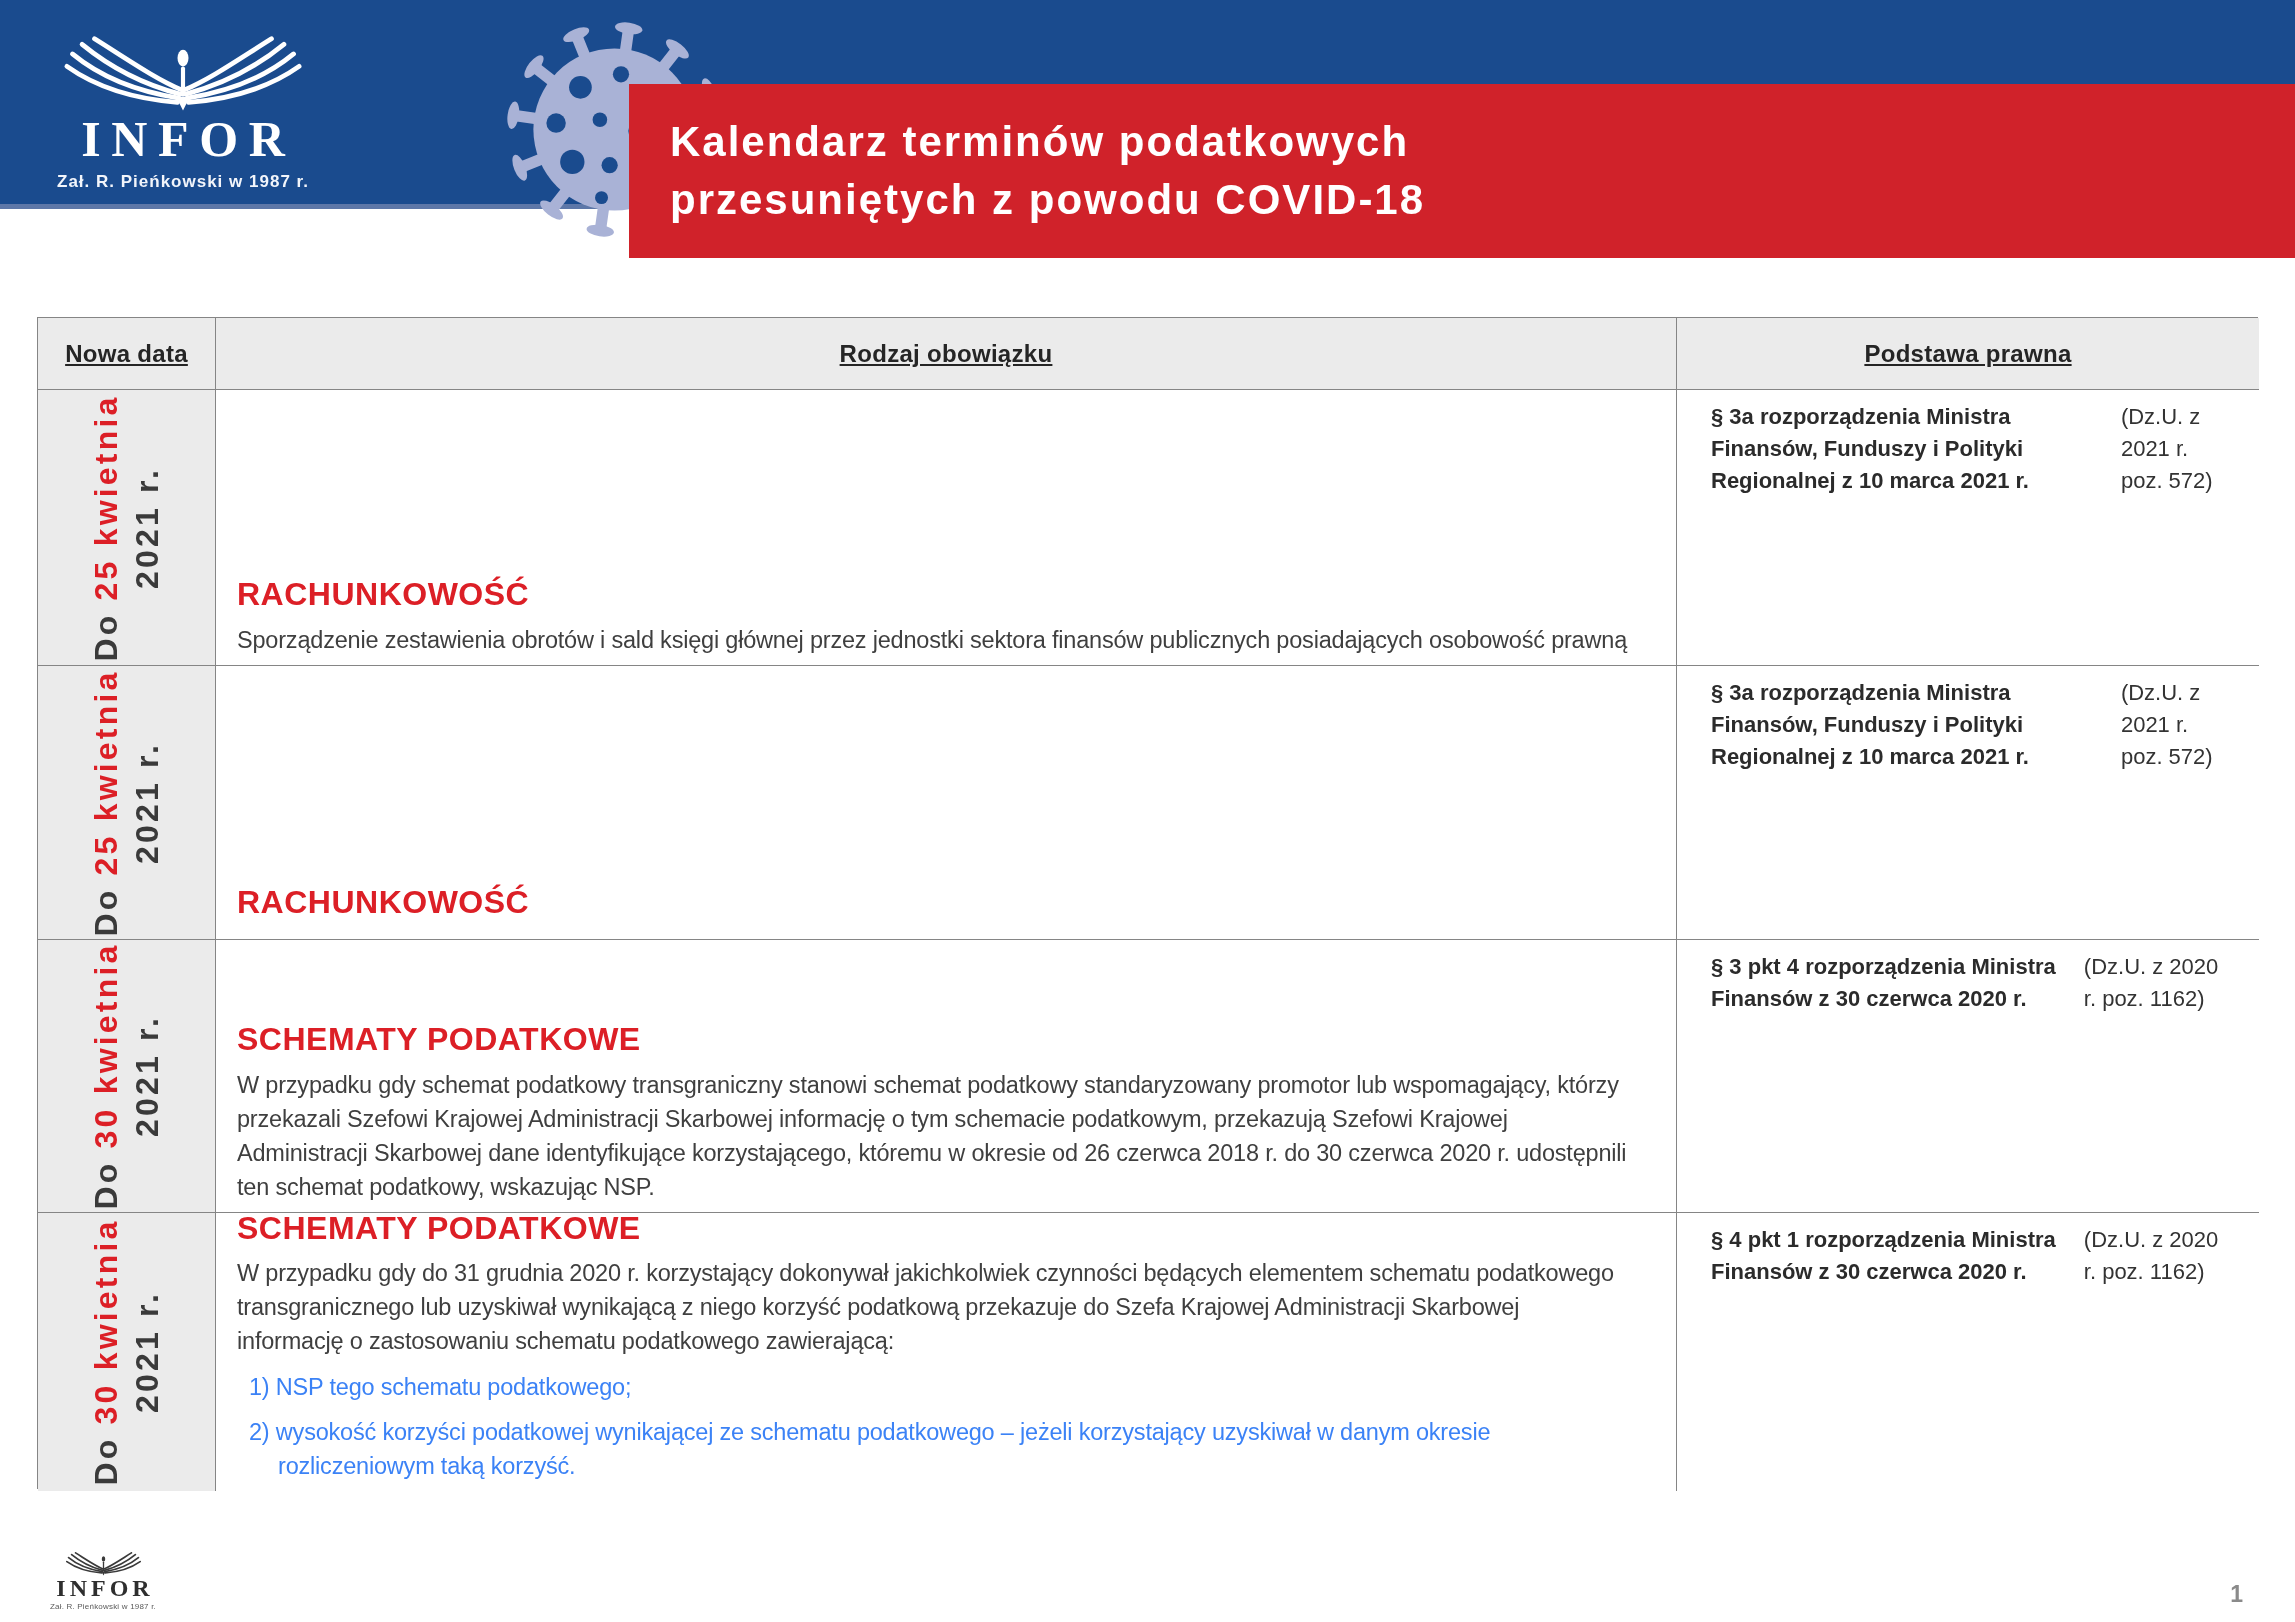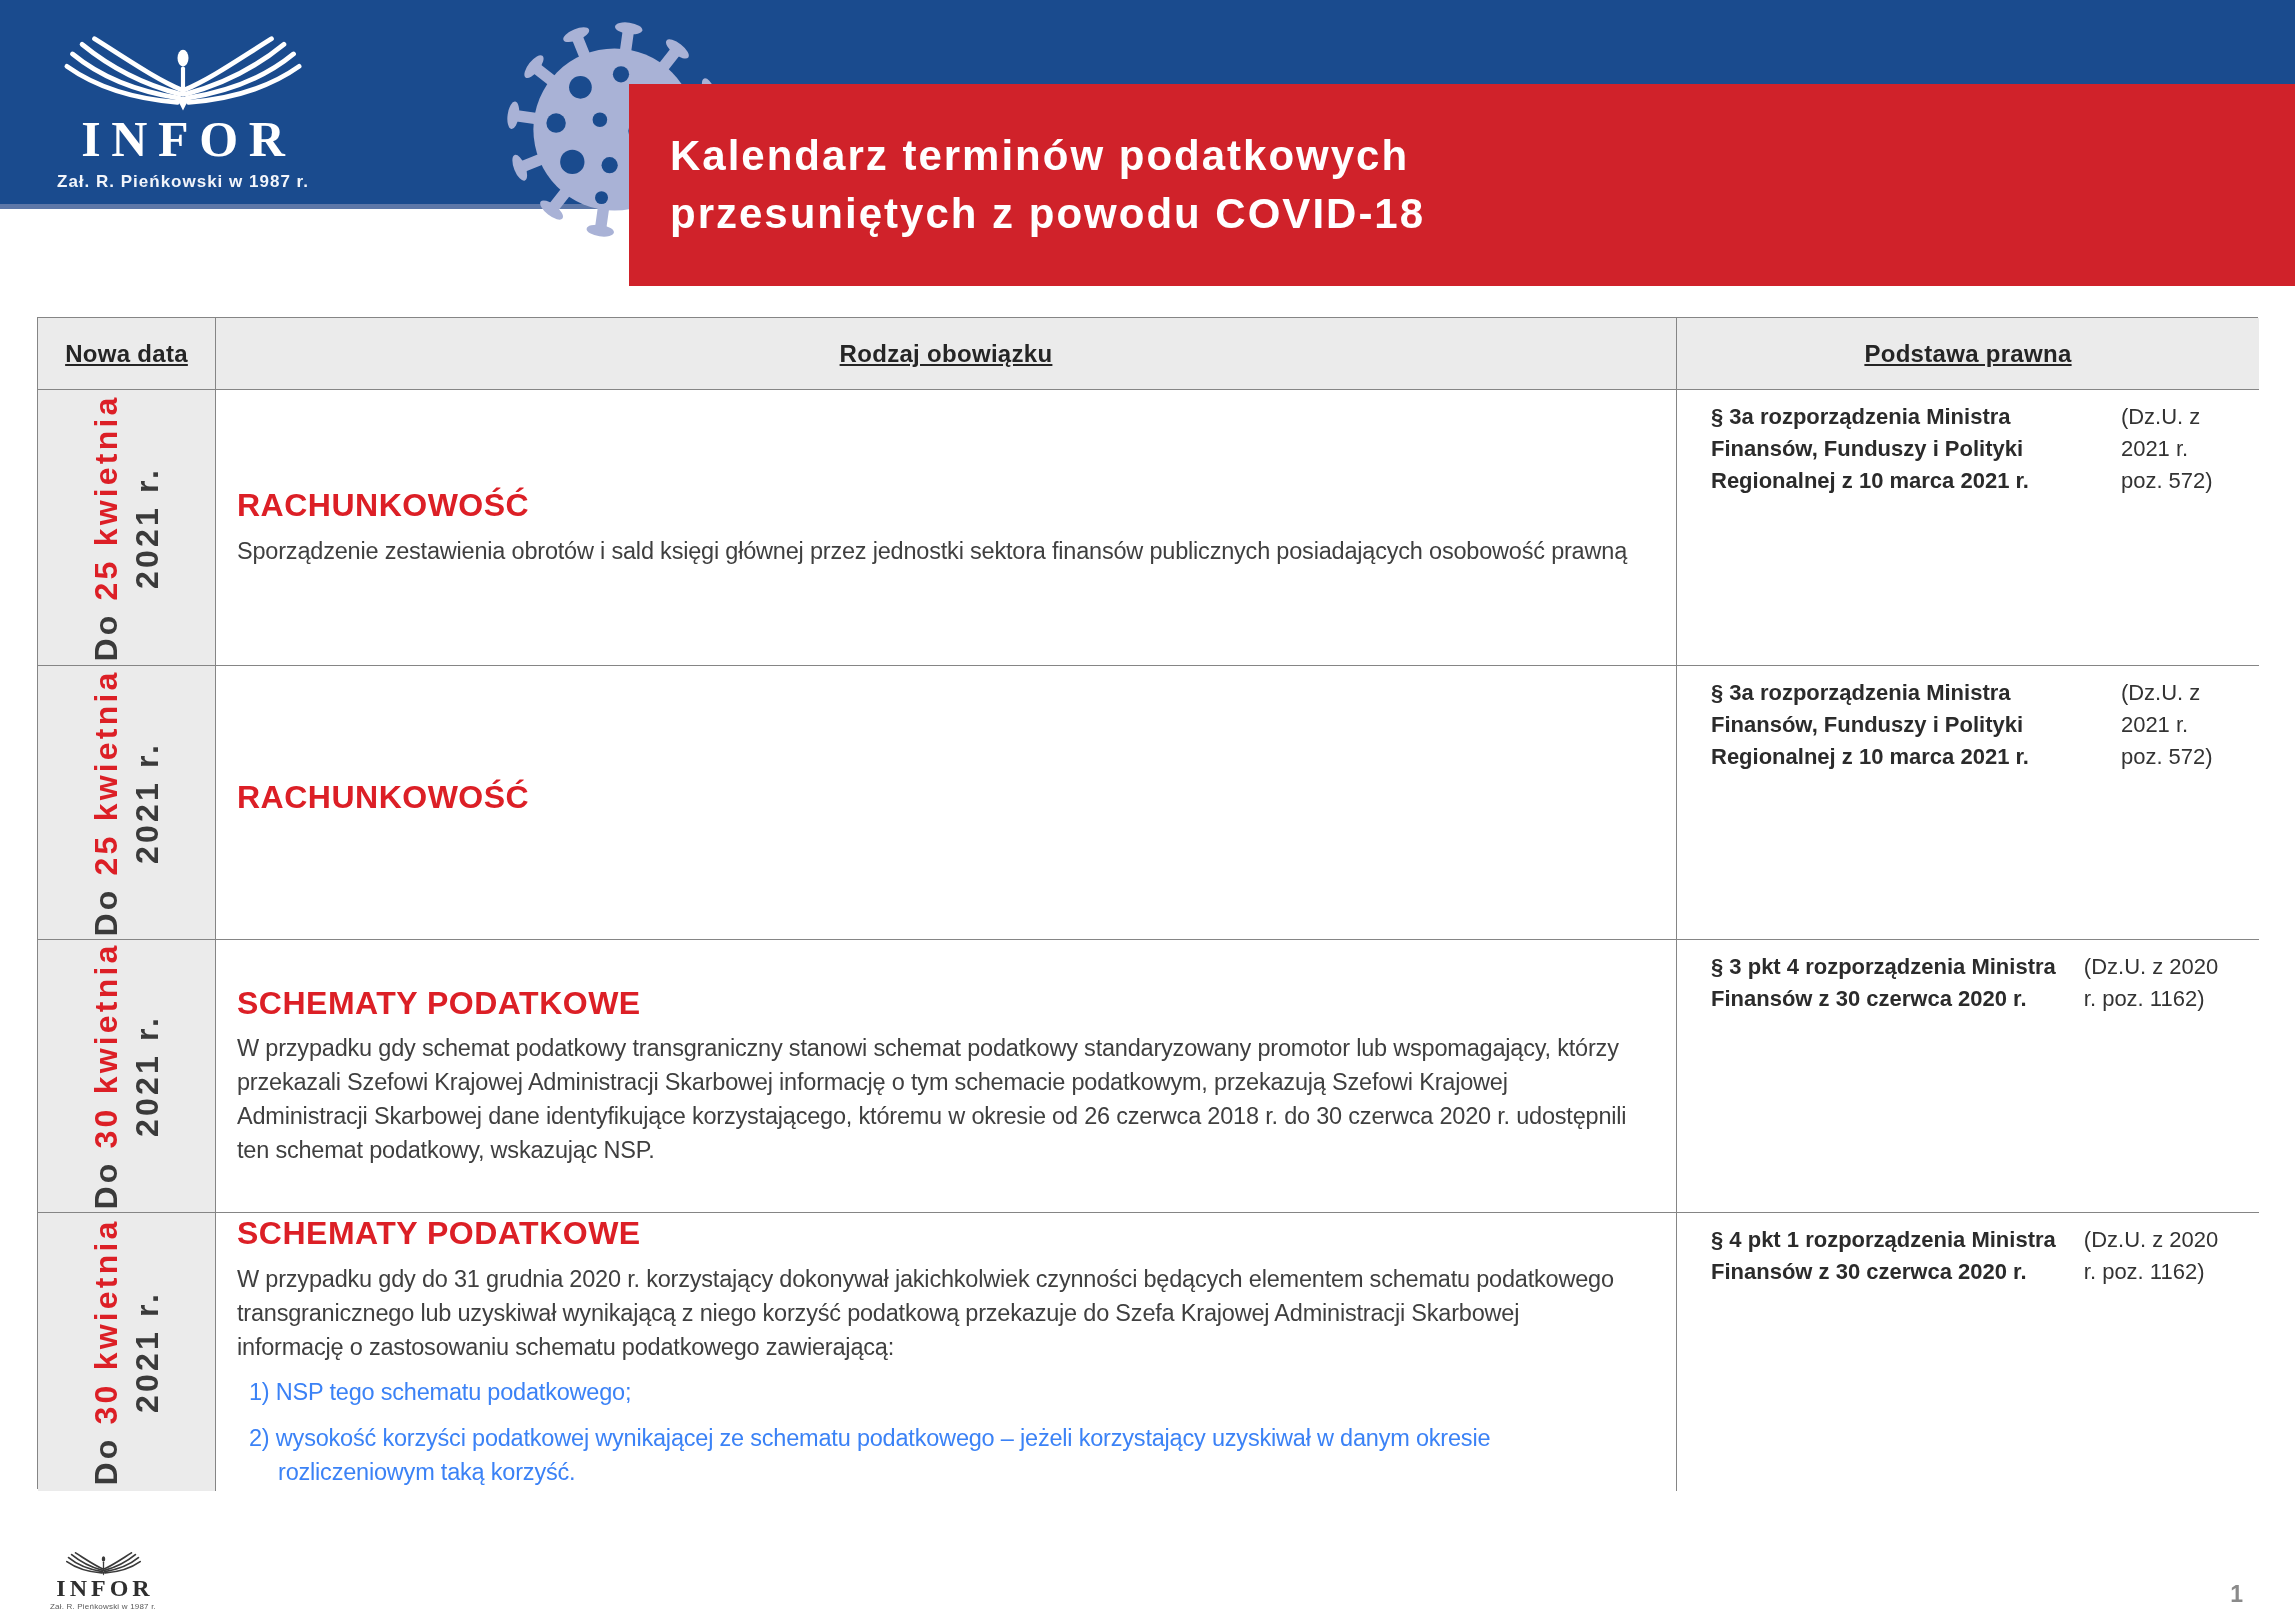"Kalendarz terminów podatkowych" .banner { height: 202px -> 174px }
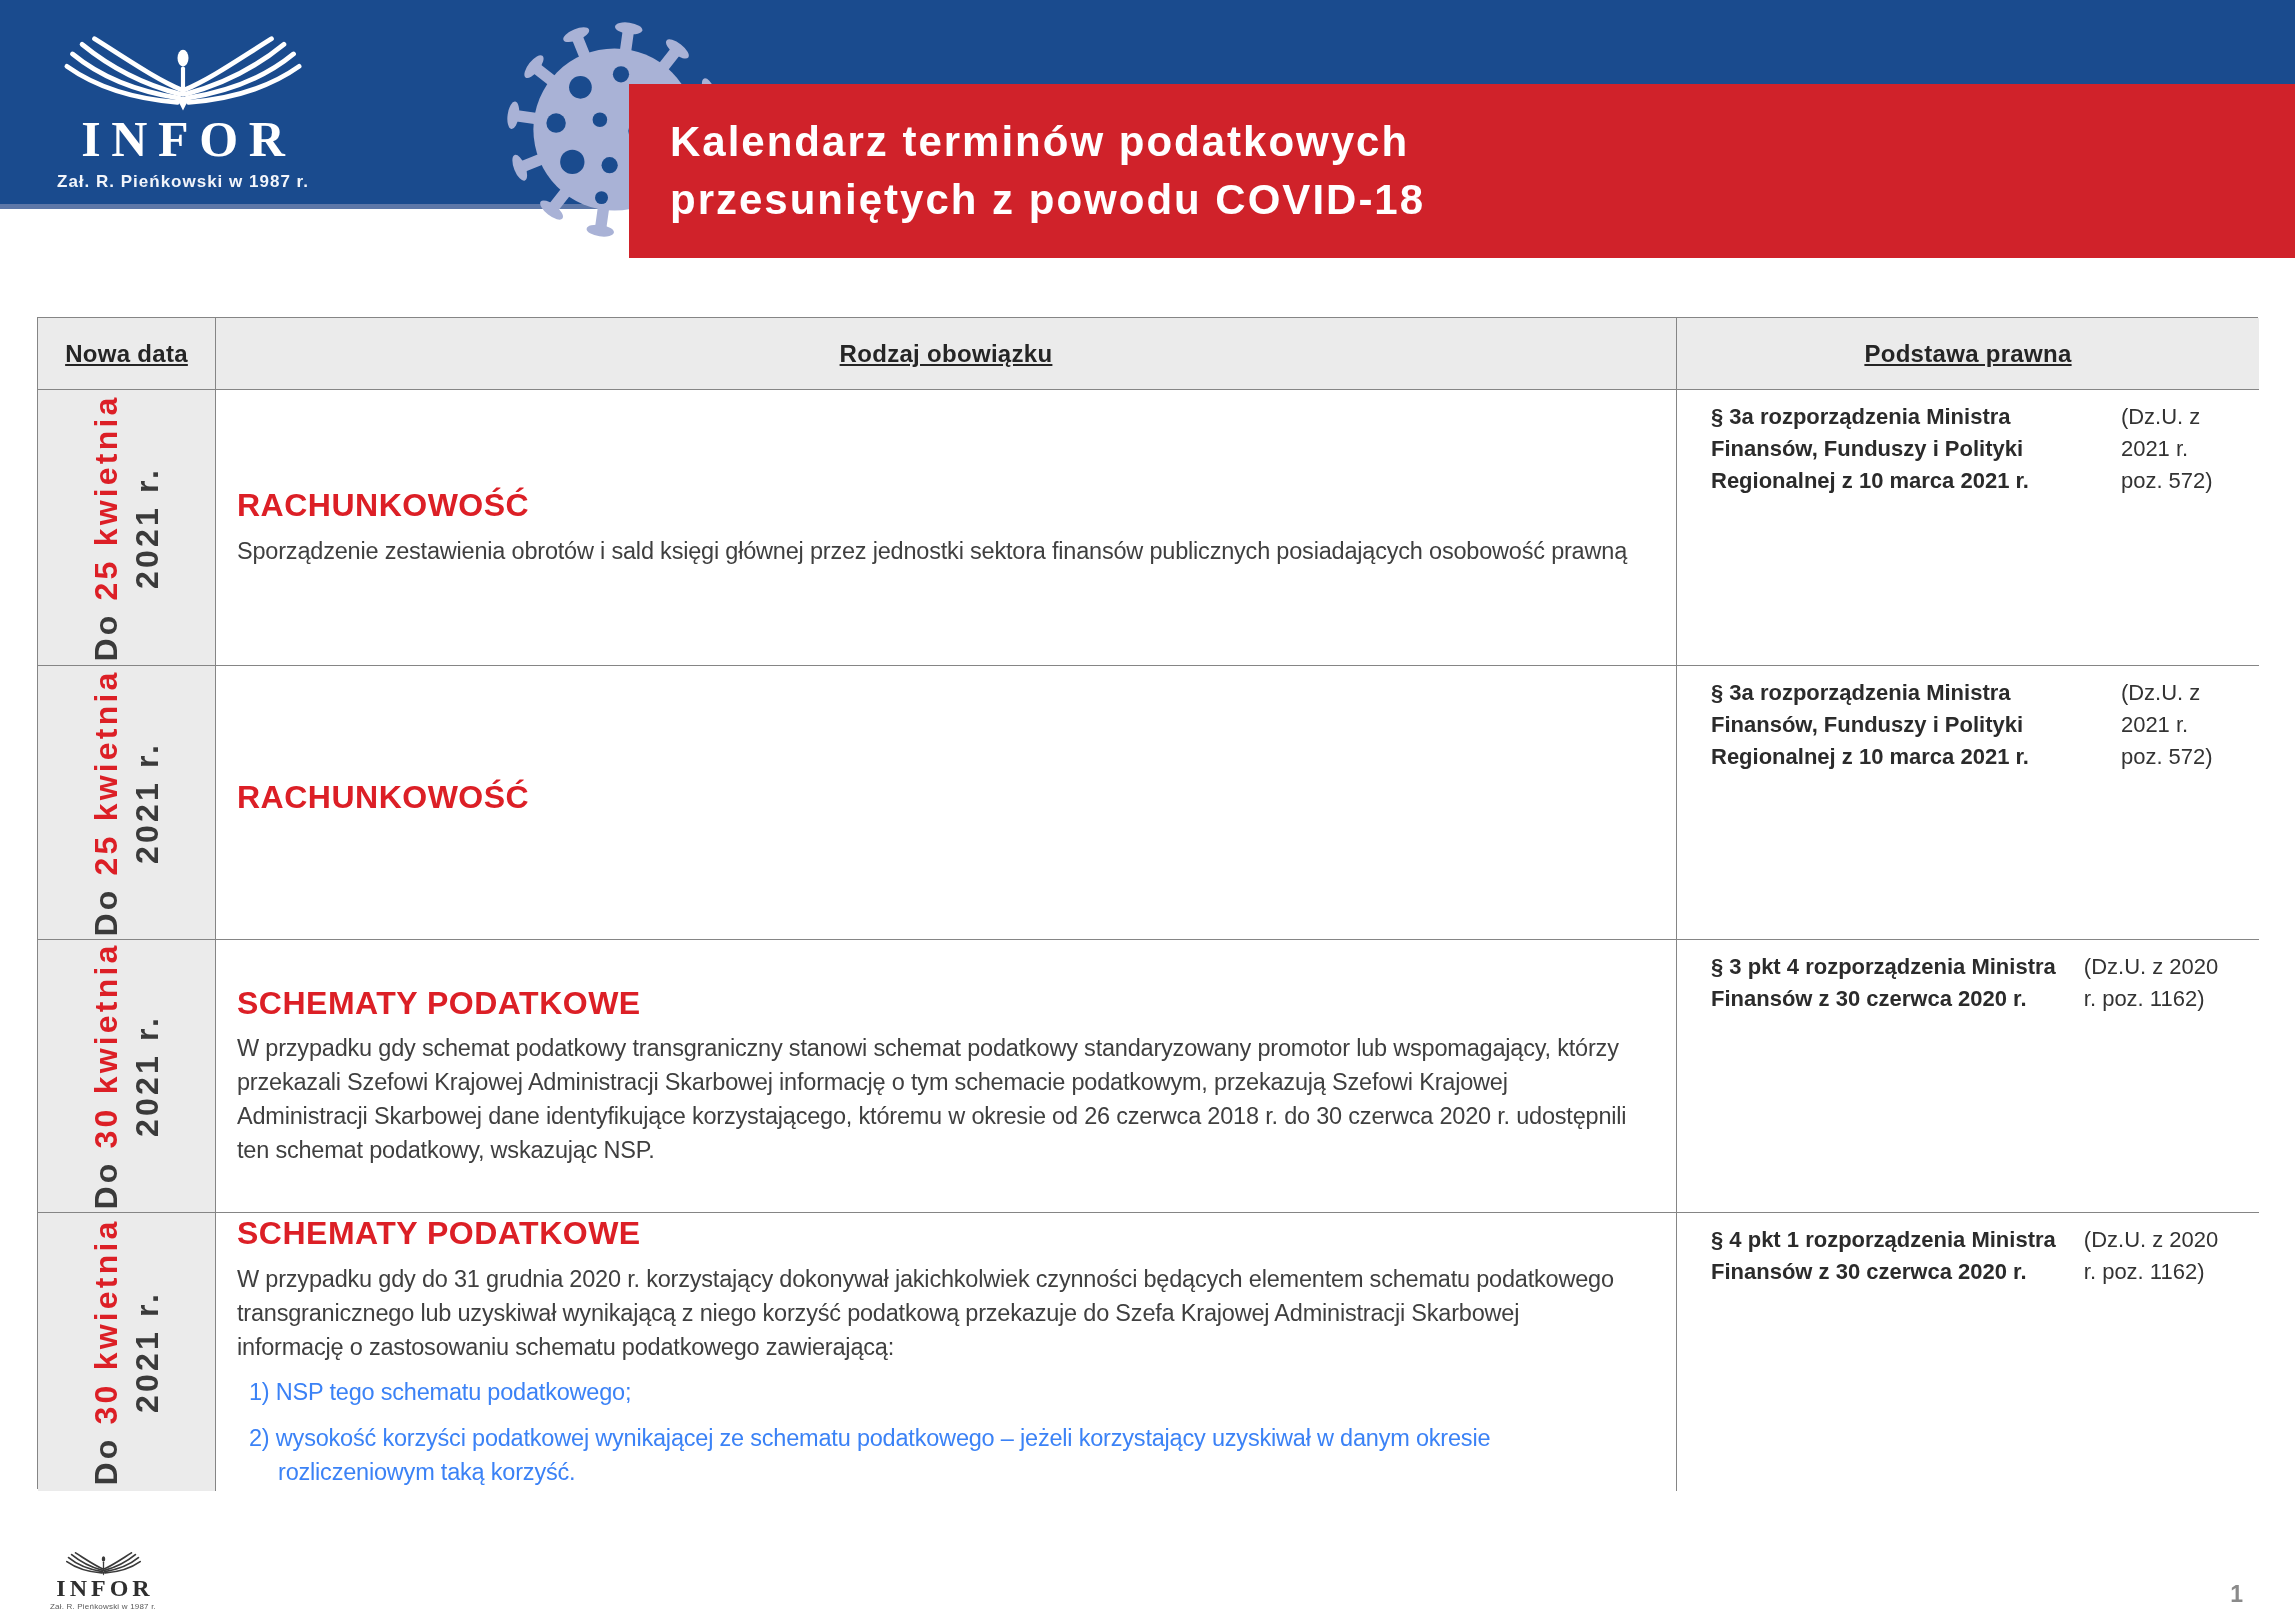"RACHUNKOWOŚĆ" .obcell { justify-content: center -> flex-end }
